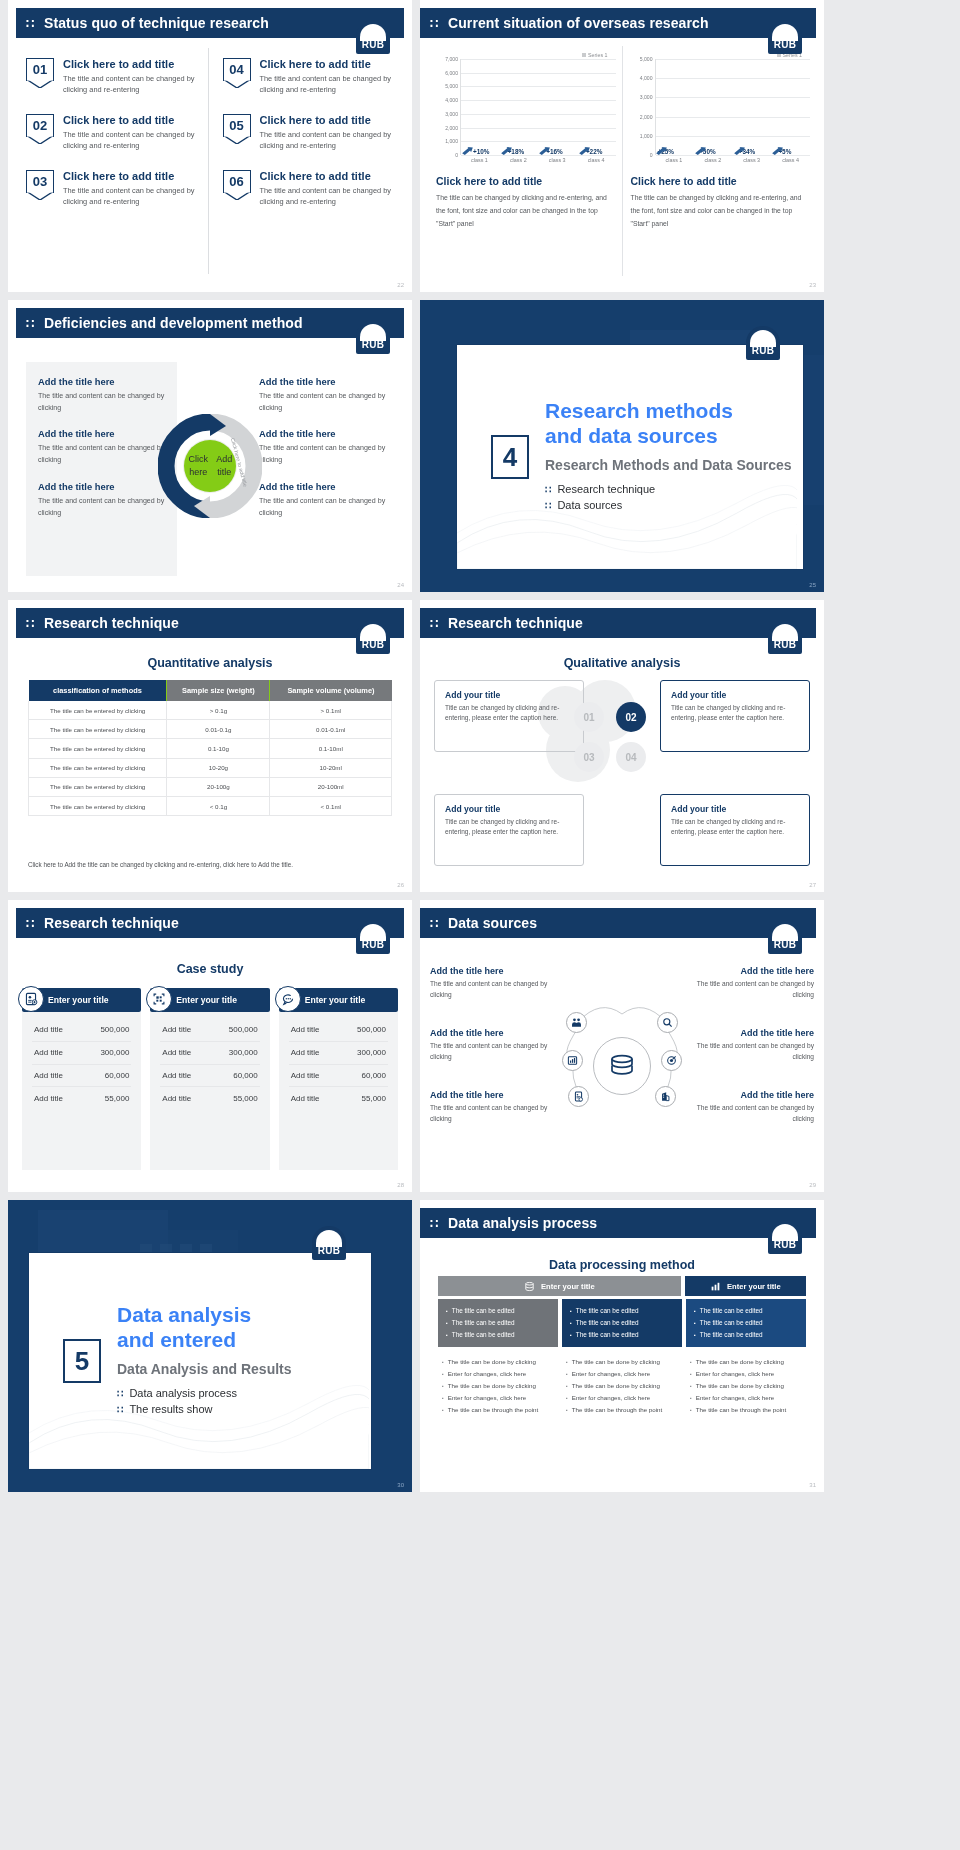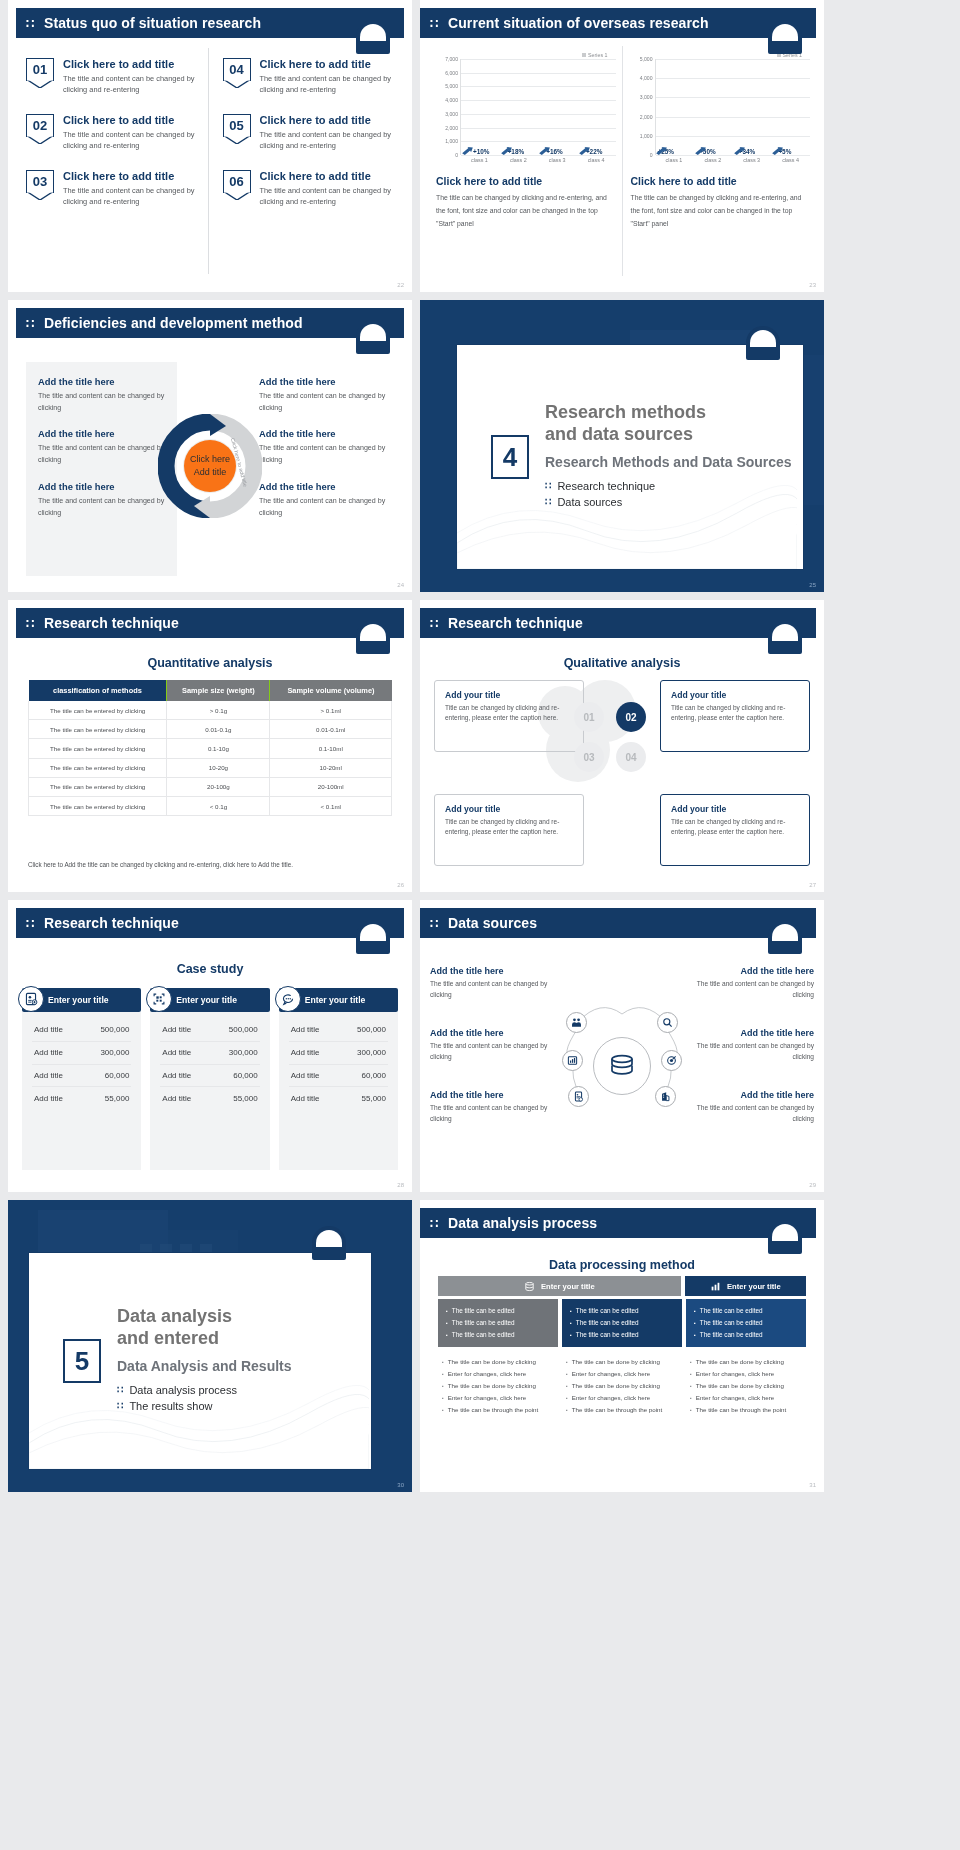"Status quo of situation research" h2 { text: situation -> technique }
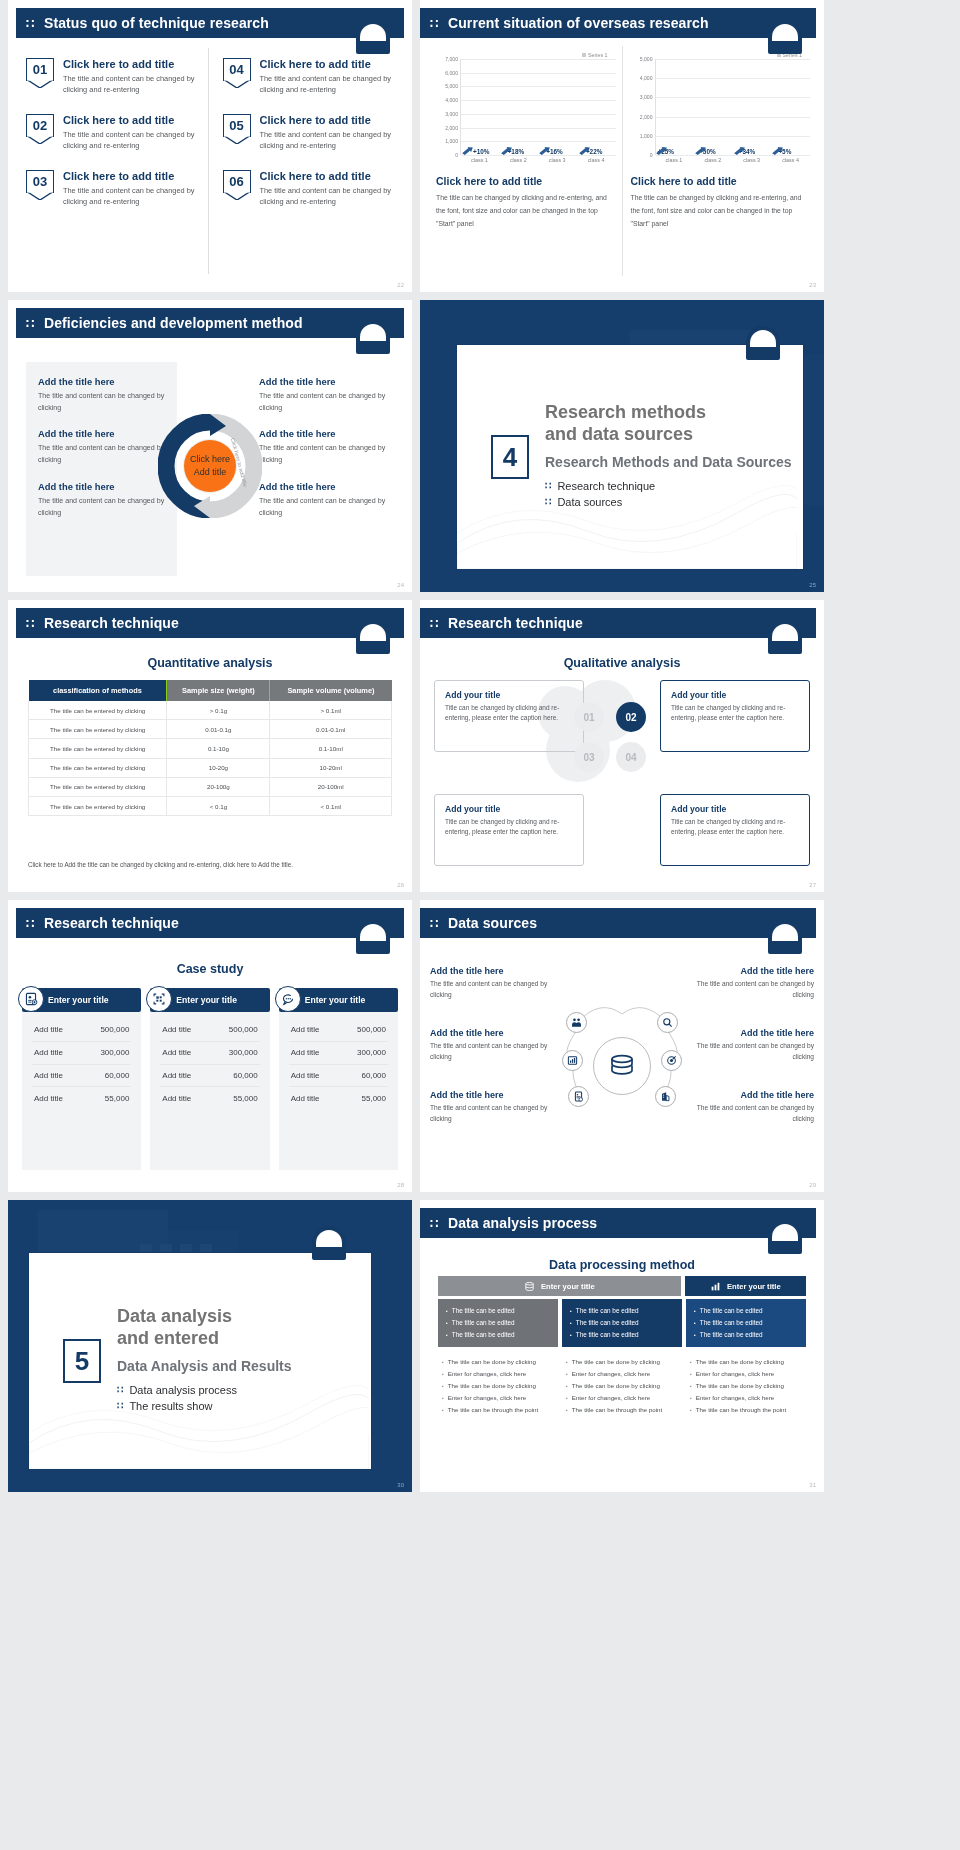"RUB" .rub span { padding-bottom: 11px -> 4px }
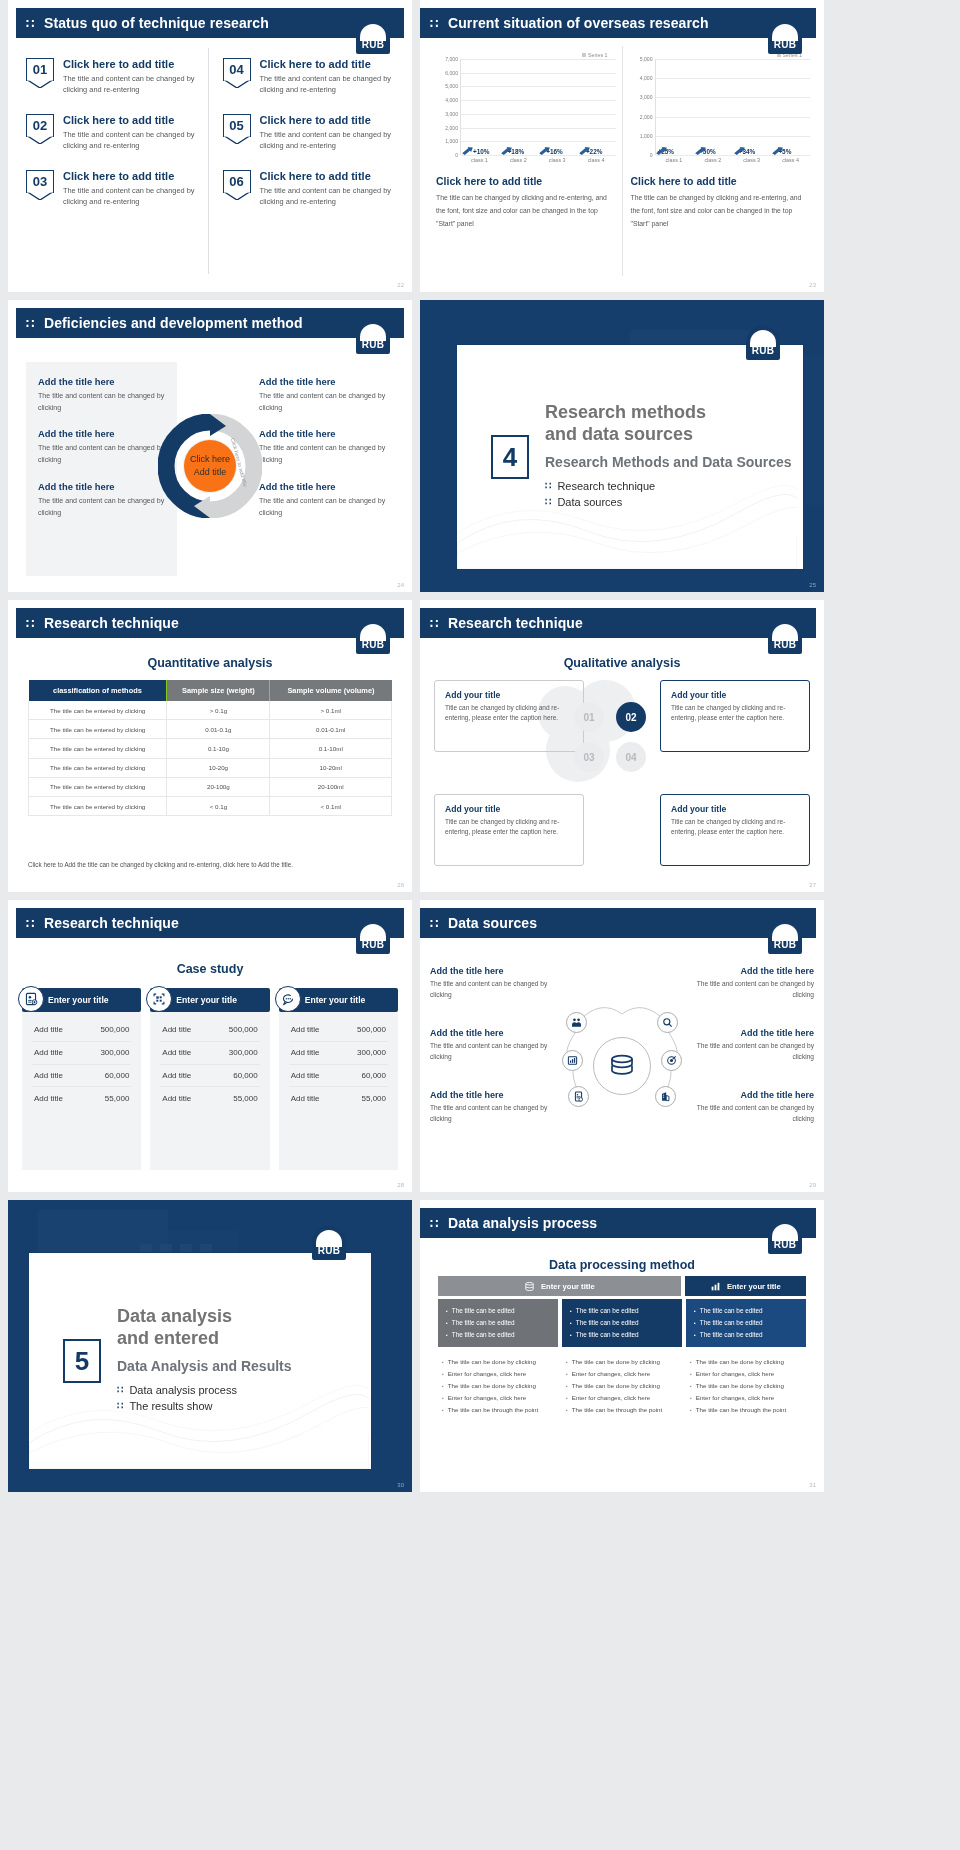"Research methods" .secmeta h1 { color: #737373 -> #3b82f6; font-size: 18px -> 21px }
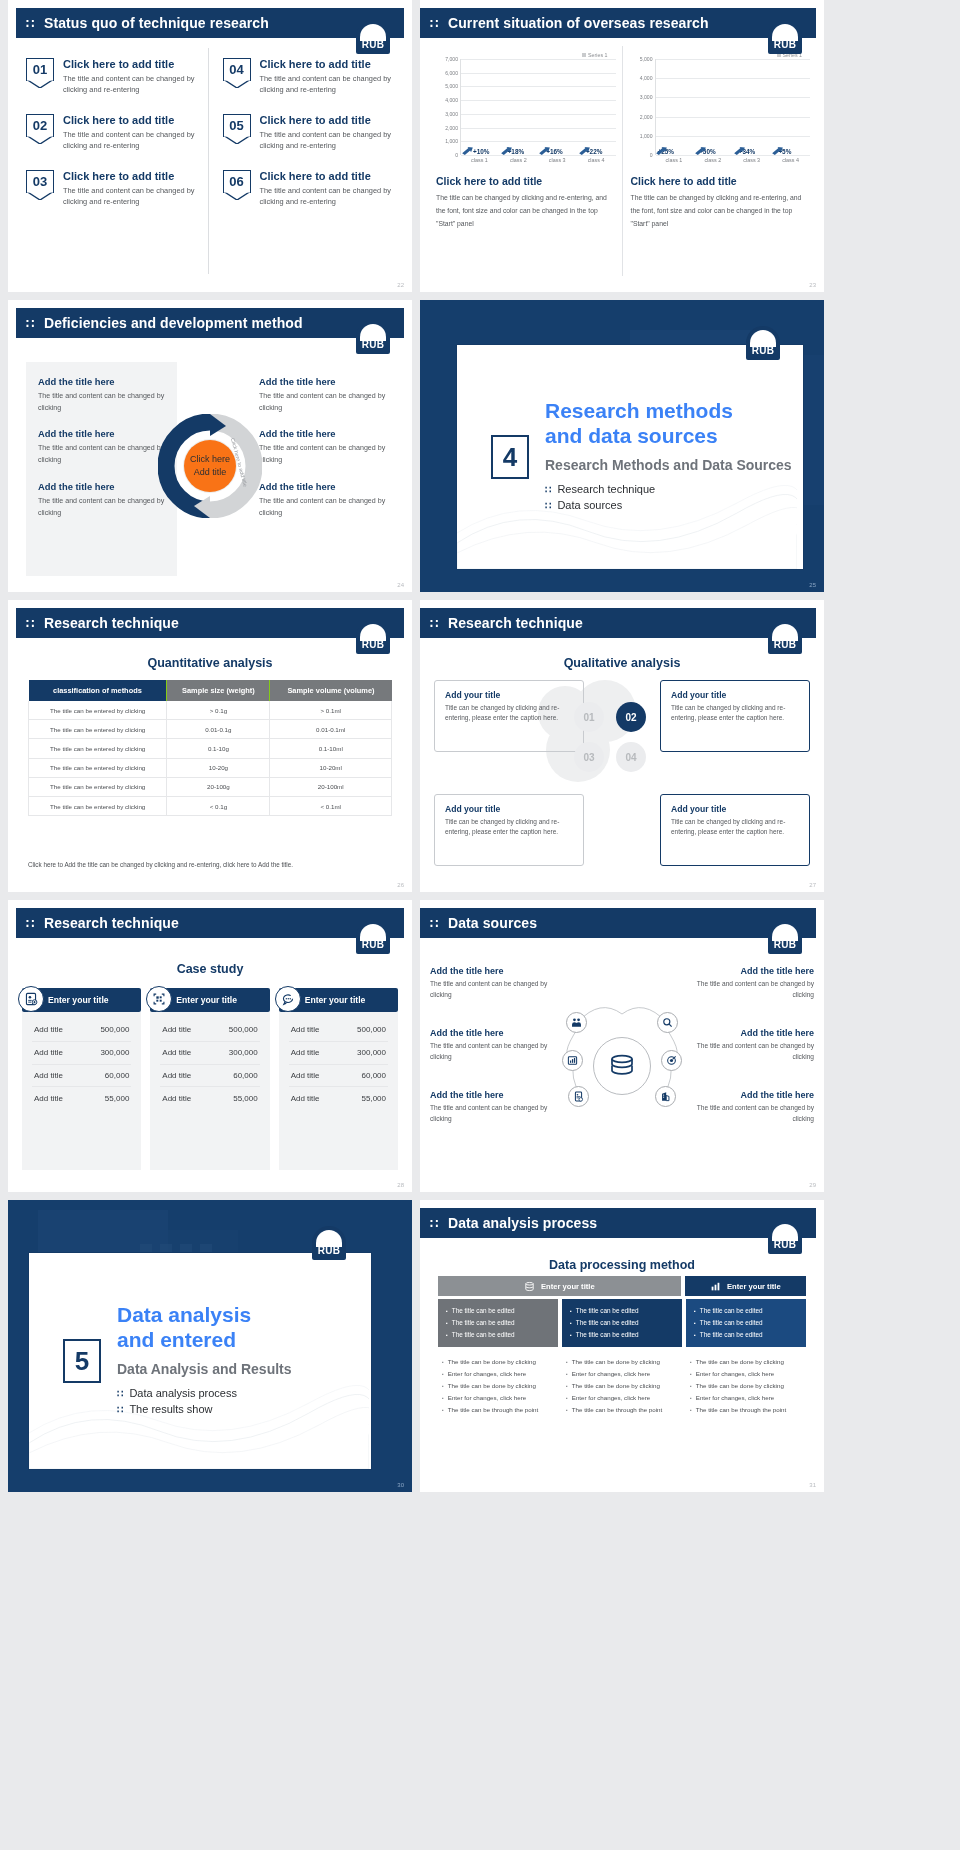"Click here" .cyc .inner { background: #f97316 -> #84cc16; flex-direction: column -> row }
